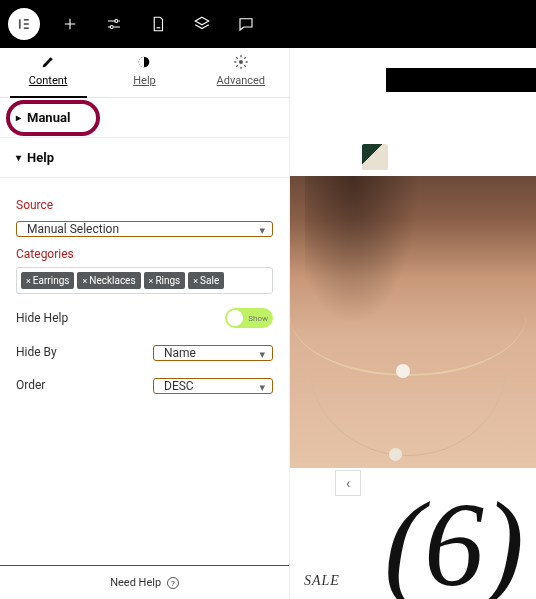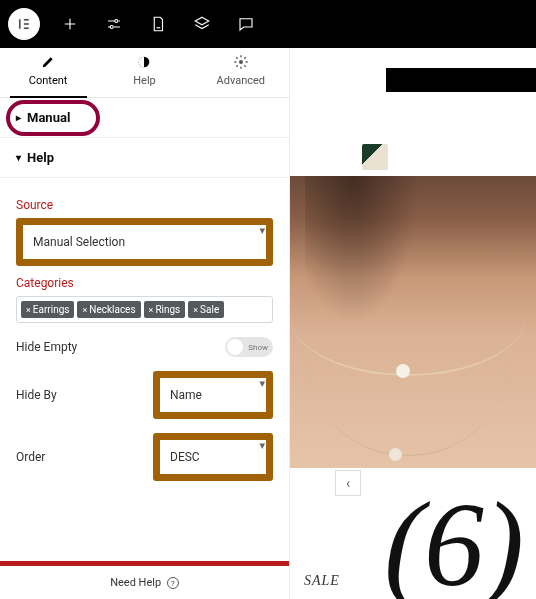"Content" .tab { text-decoration: none -> underline }
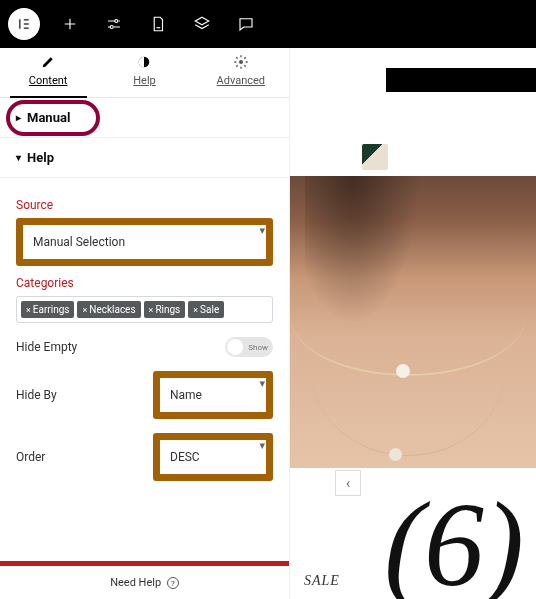"Manual Selection" .select { border: 7px solid #a16207 -> 1px solid #a16207; height: 48px -> 16px }
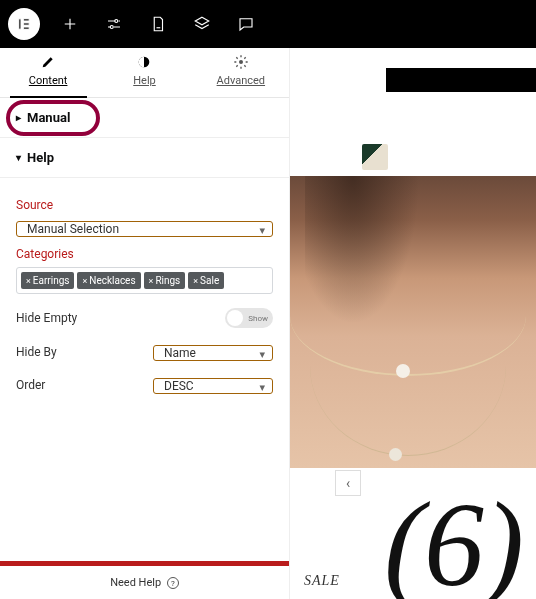"Hide Empty" span.lbl-inline { text: Empty -> Help }
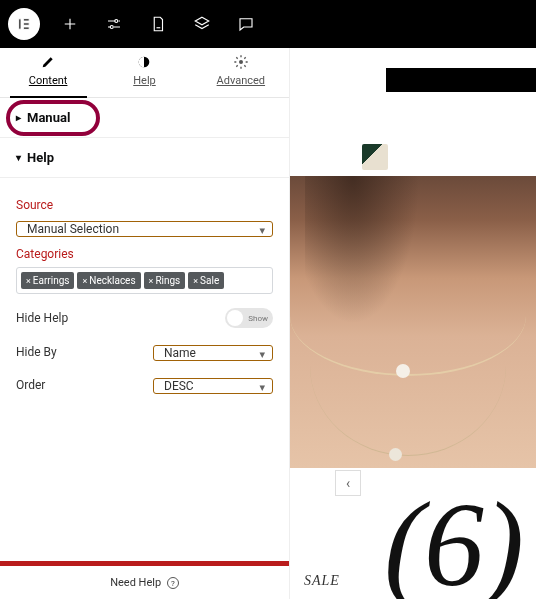"Show" .toggle { background: #e5e5e5 -> #bef264 }
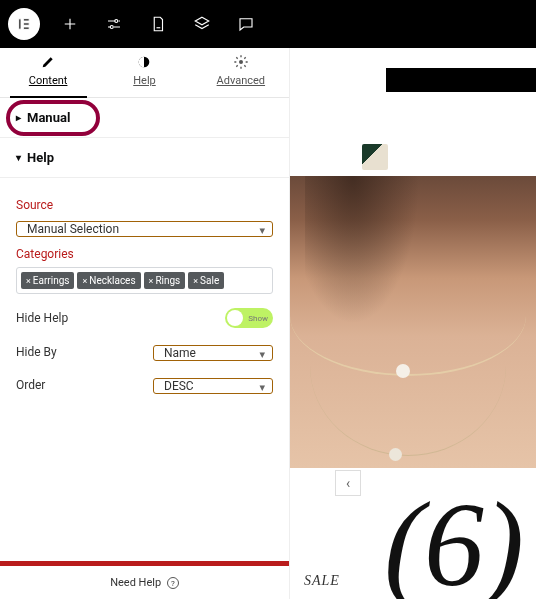"Need Help ?" .panel-footer { border-top: 5px solid #b91c1c -> 1px solid #b91c1c }
